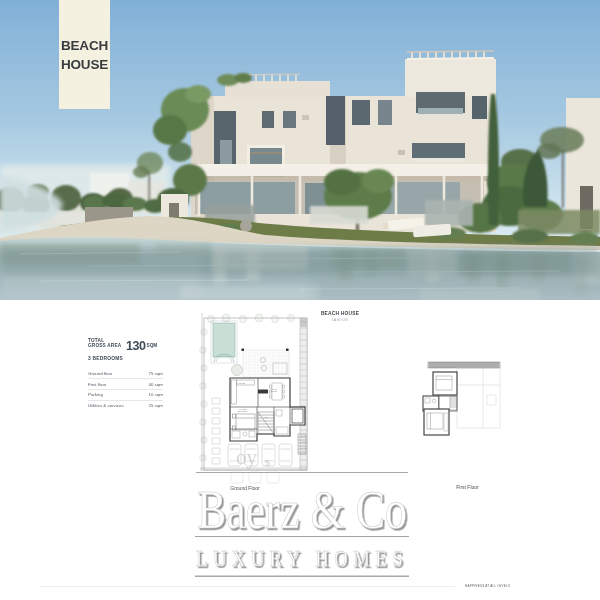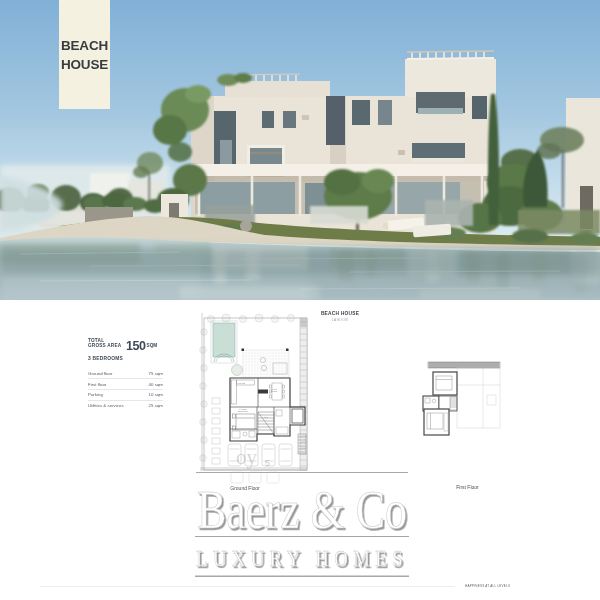"150" div.abs { text: 150 -> 130 }
